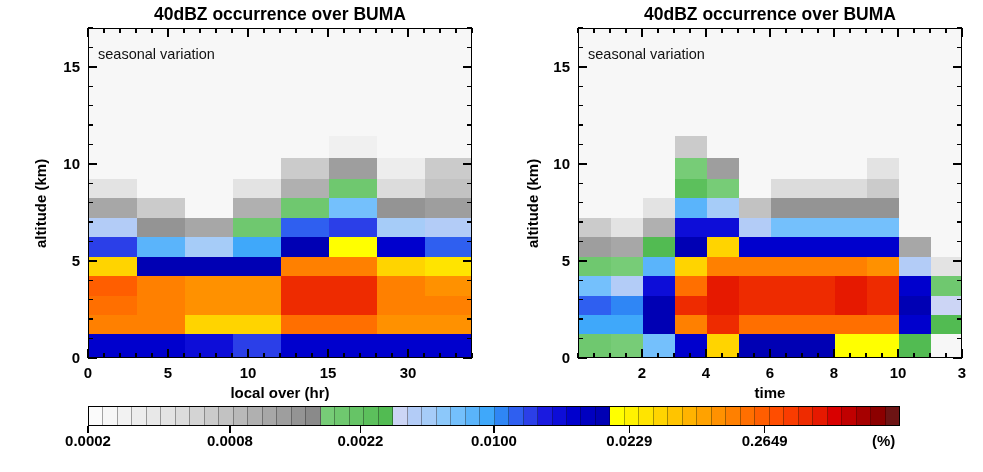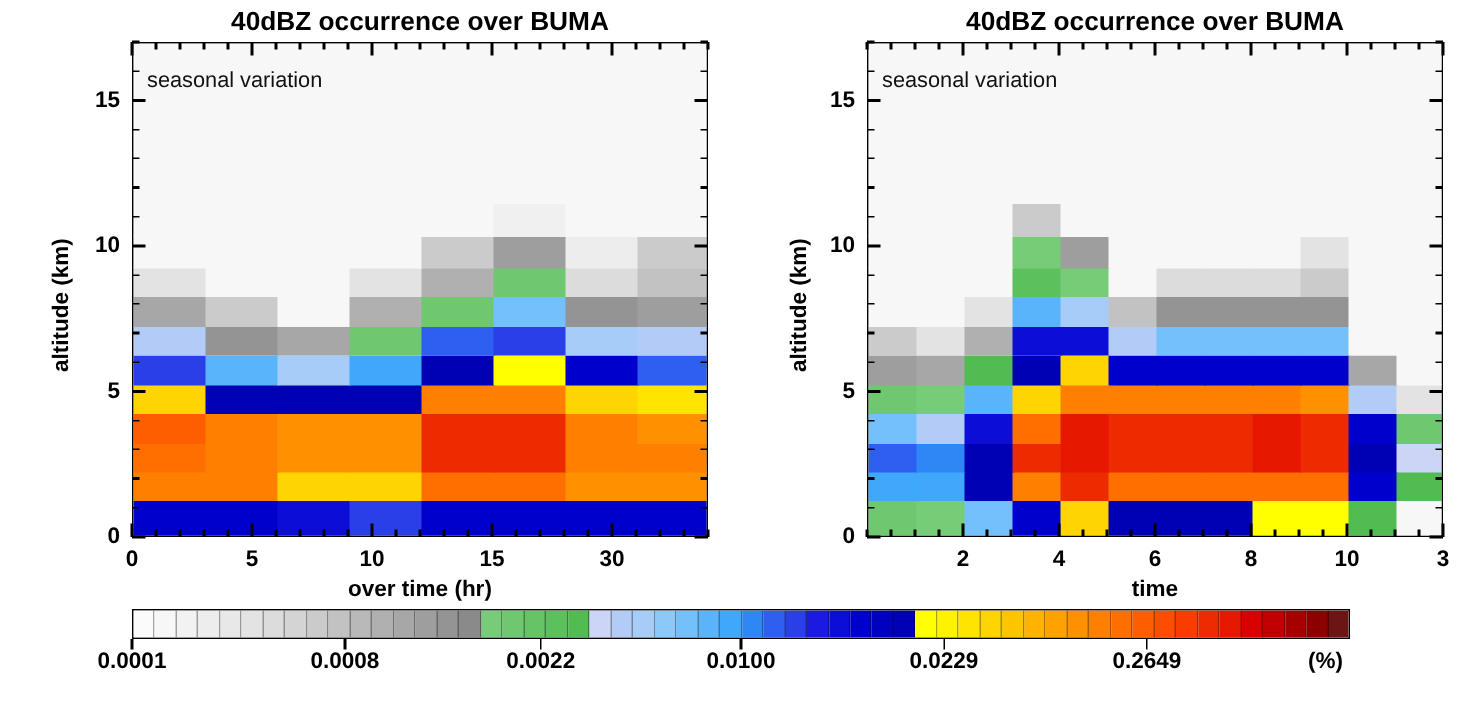"over time (hr)" div.xlab { text: over time -> local over }
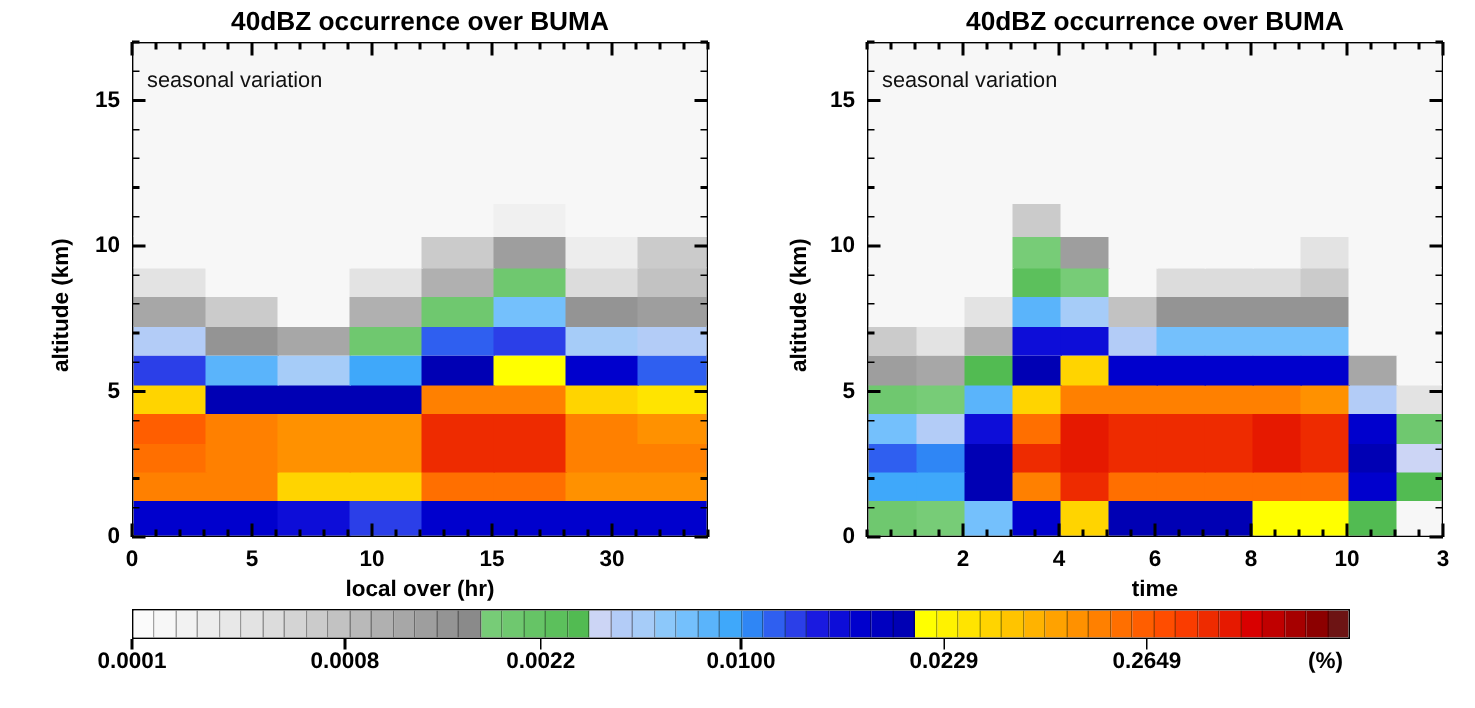"0.0001" div.cblbl { text: 0.0001 -> 0.0002 }
